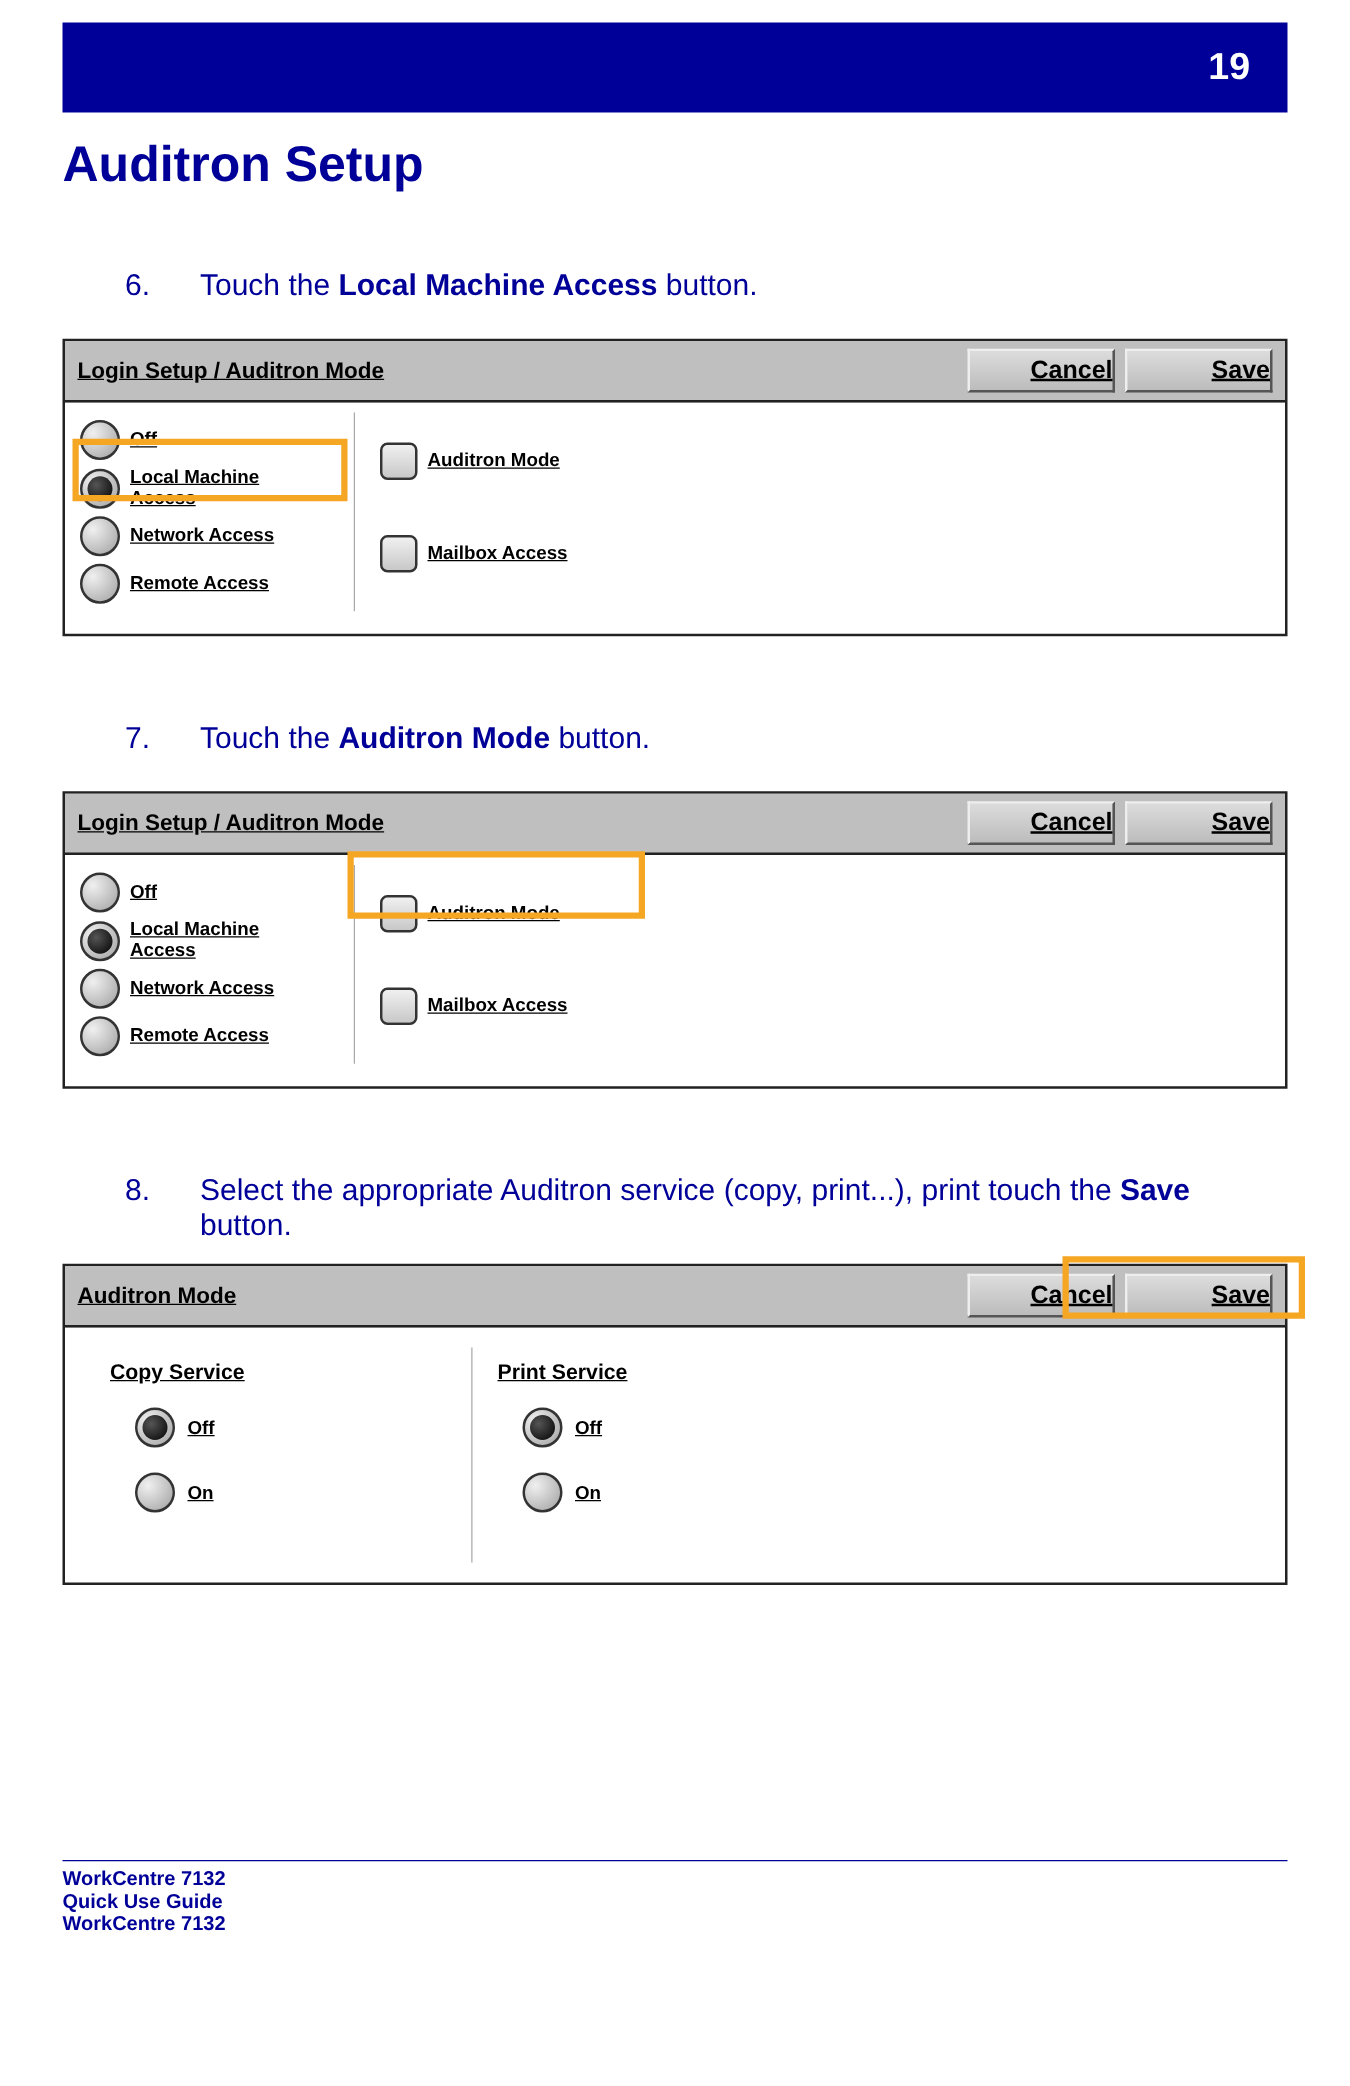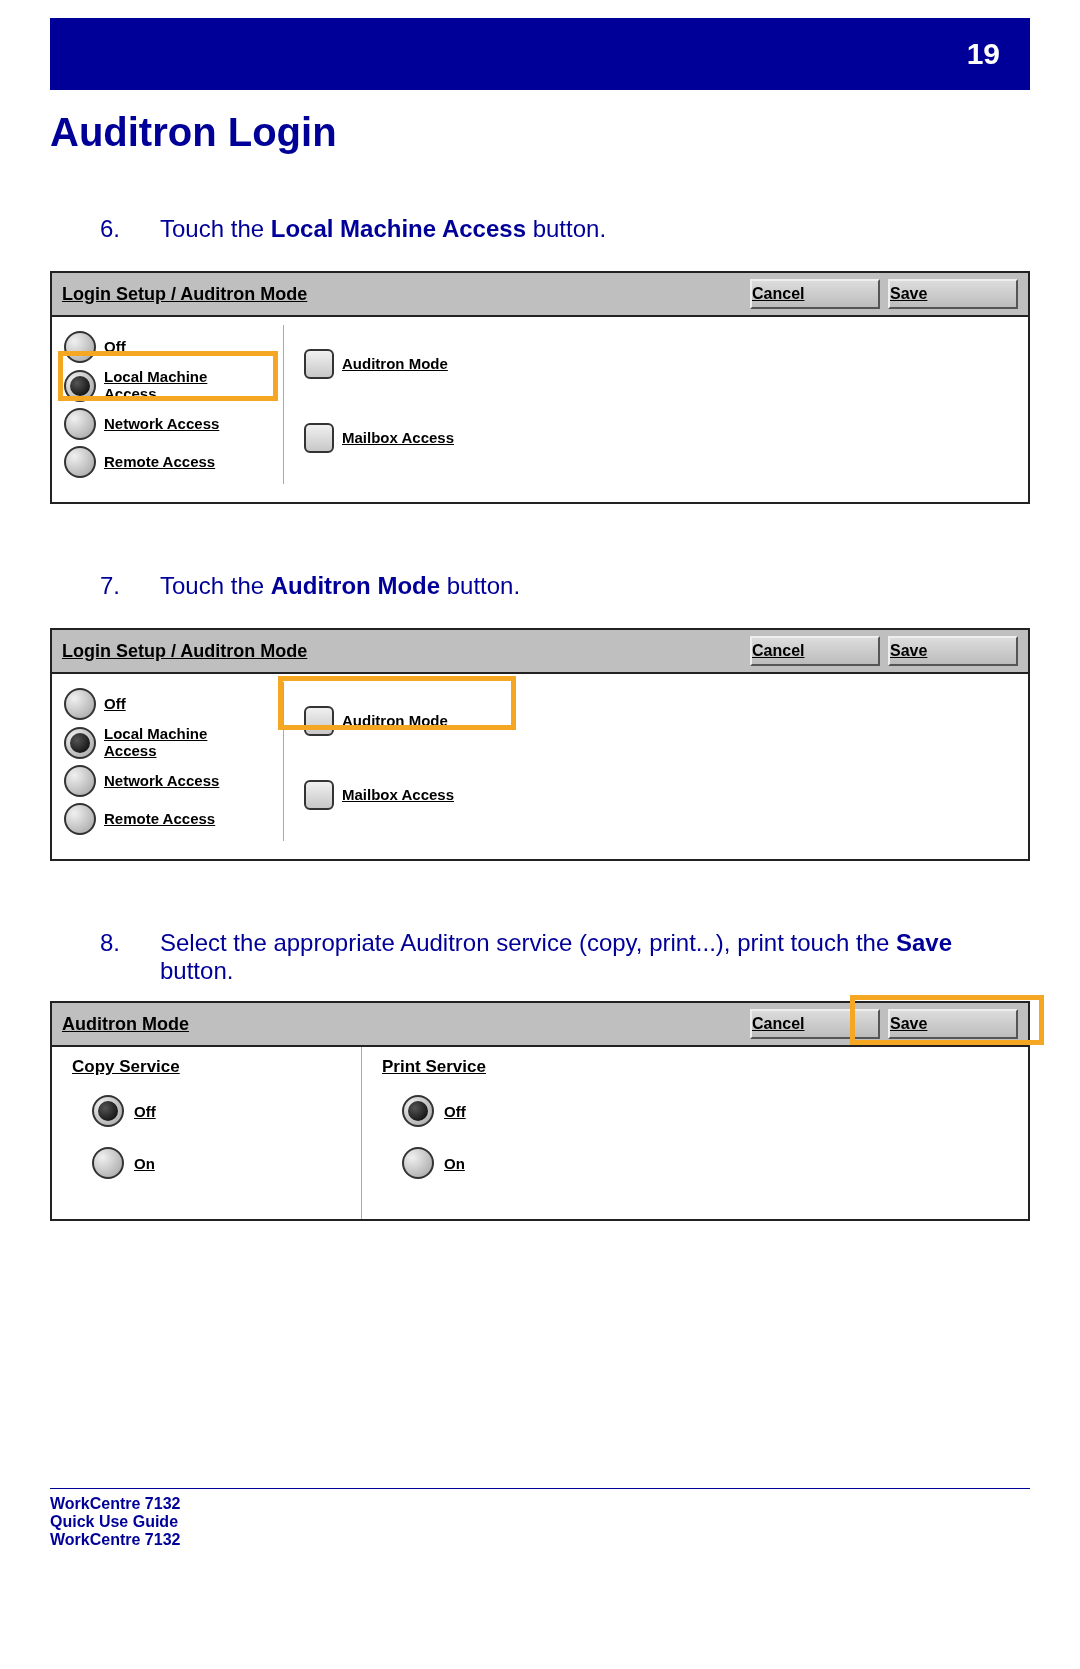"Auditron Login" div.title { text: Login -> Setup }
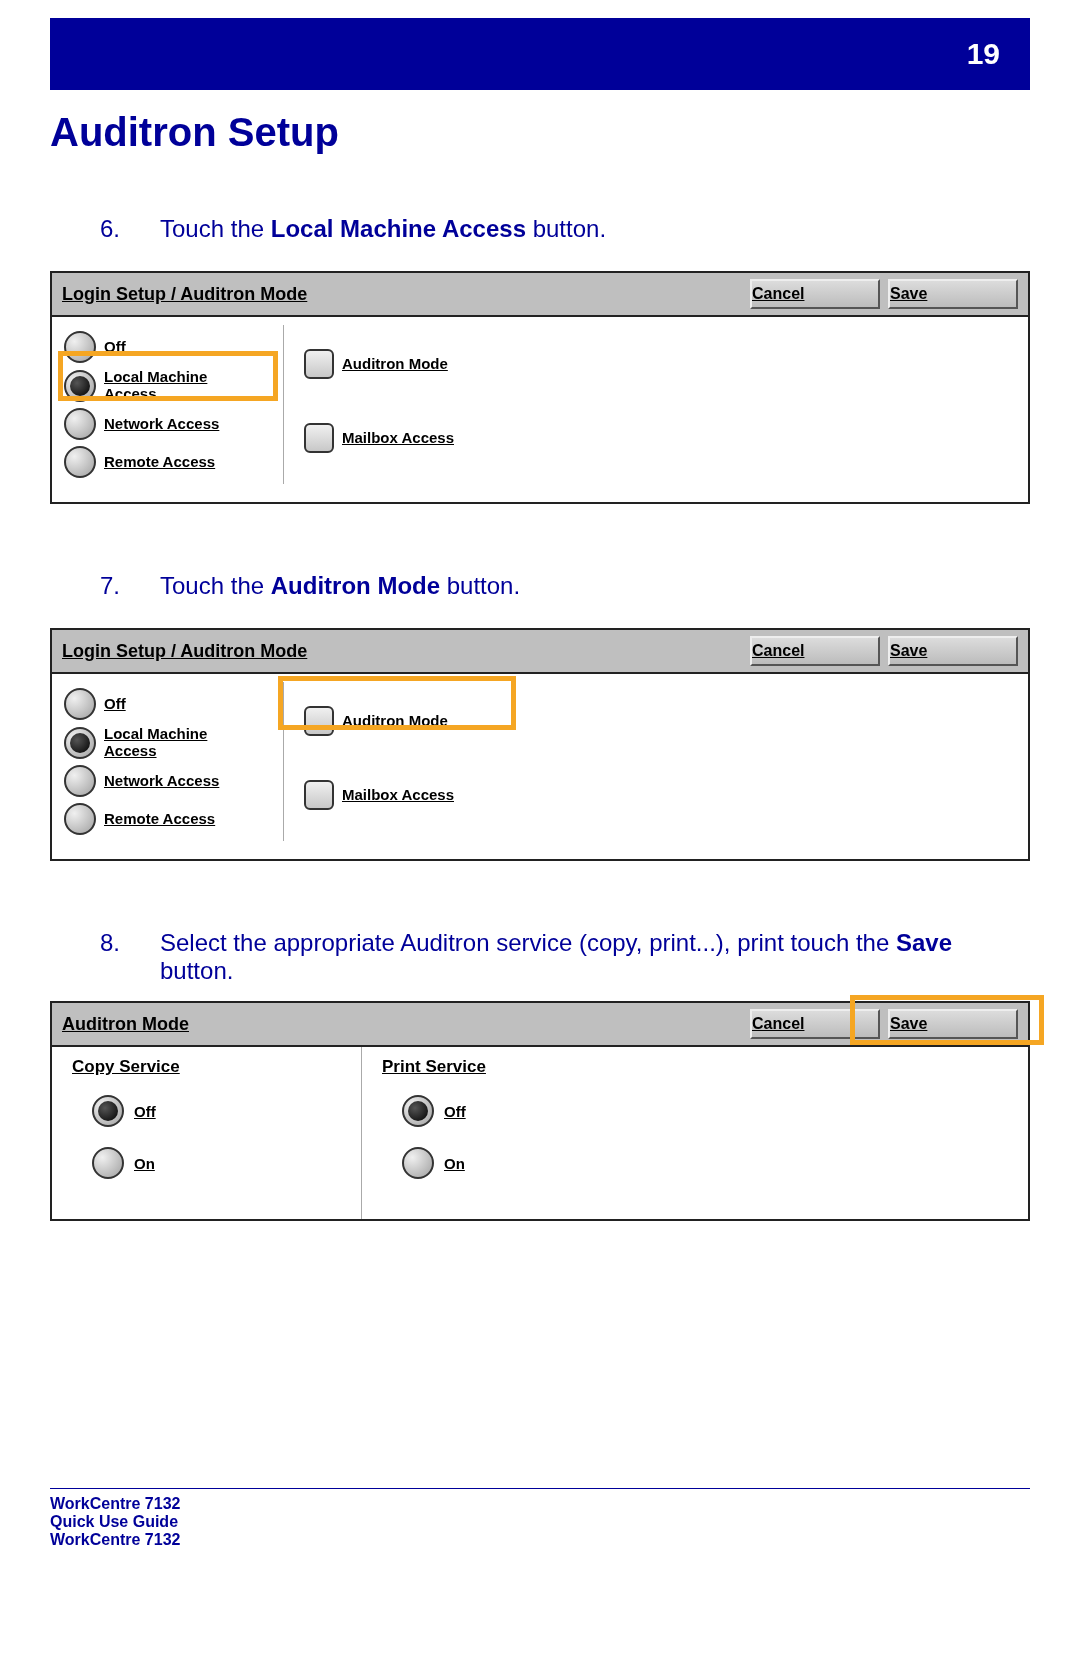"Cancel" .btn3d { font-size: 16px -> 20px; text-align: left -> right; width: 130px -> 118px }
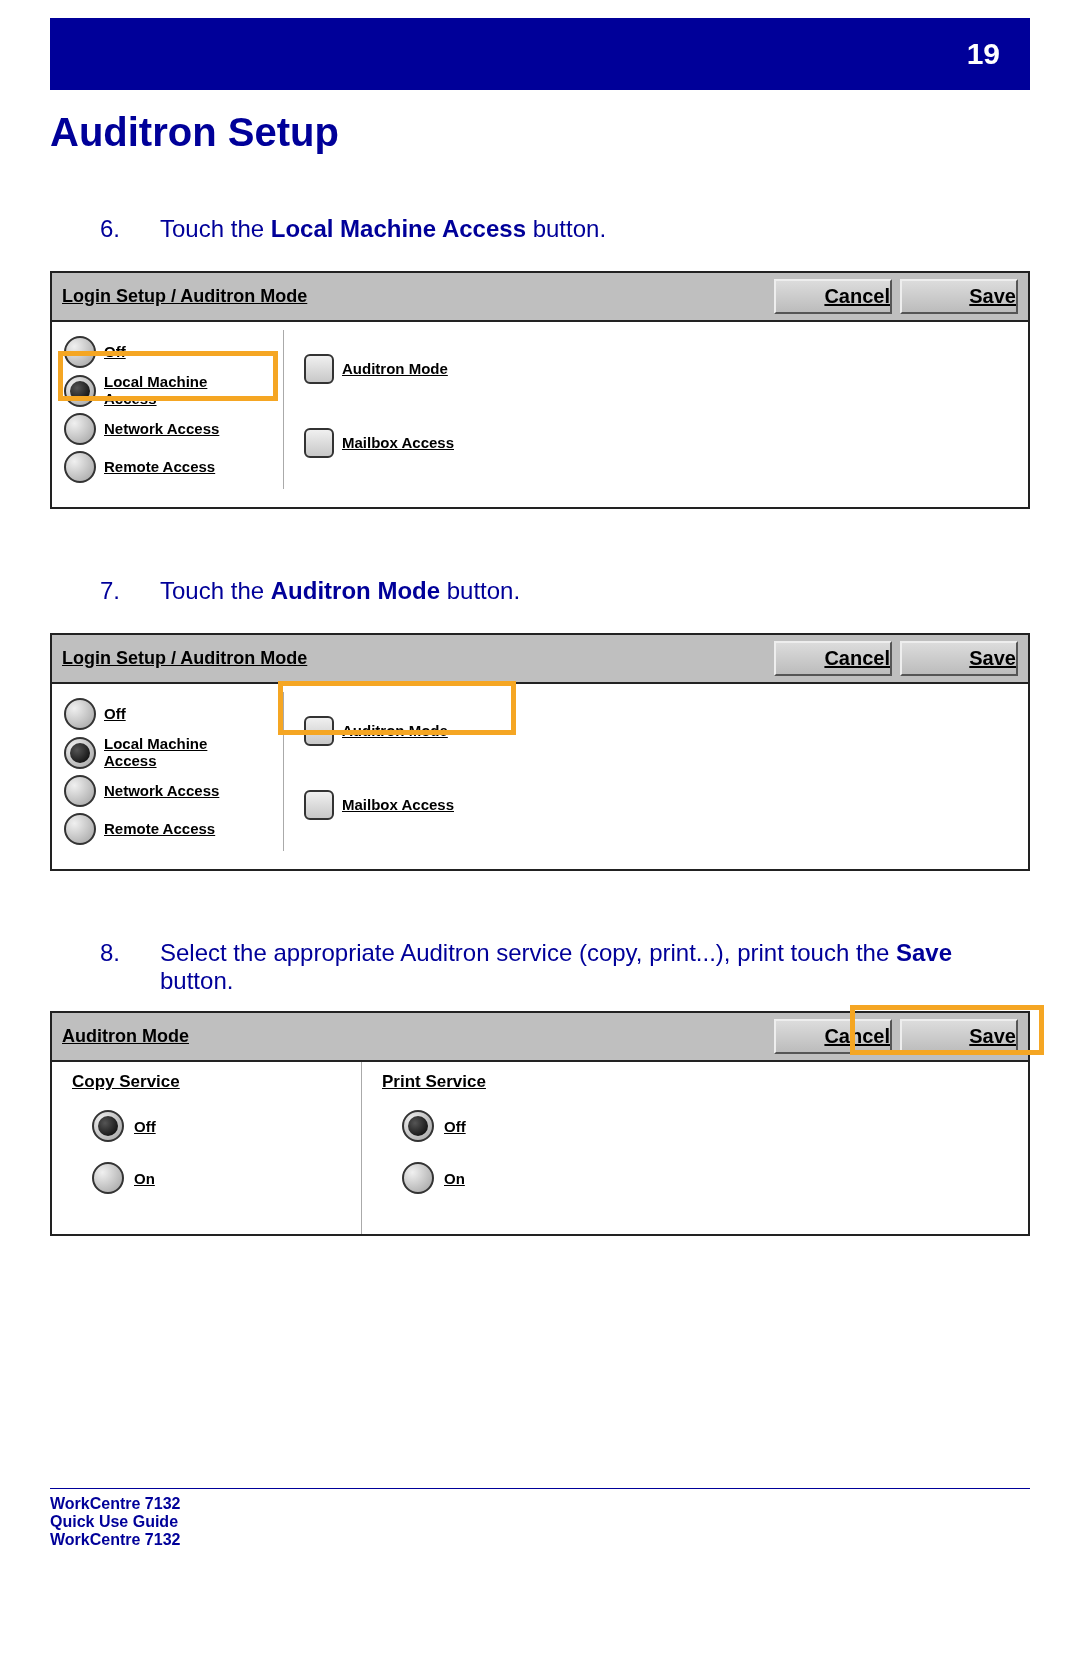"Copy Service" div.panel-body { padding: 0 -> 16px }
